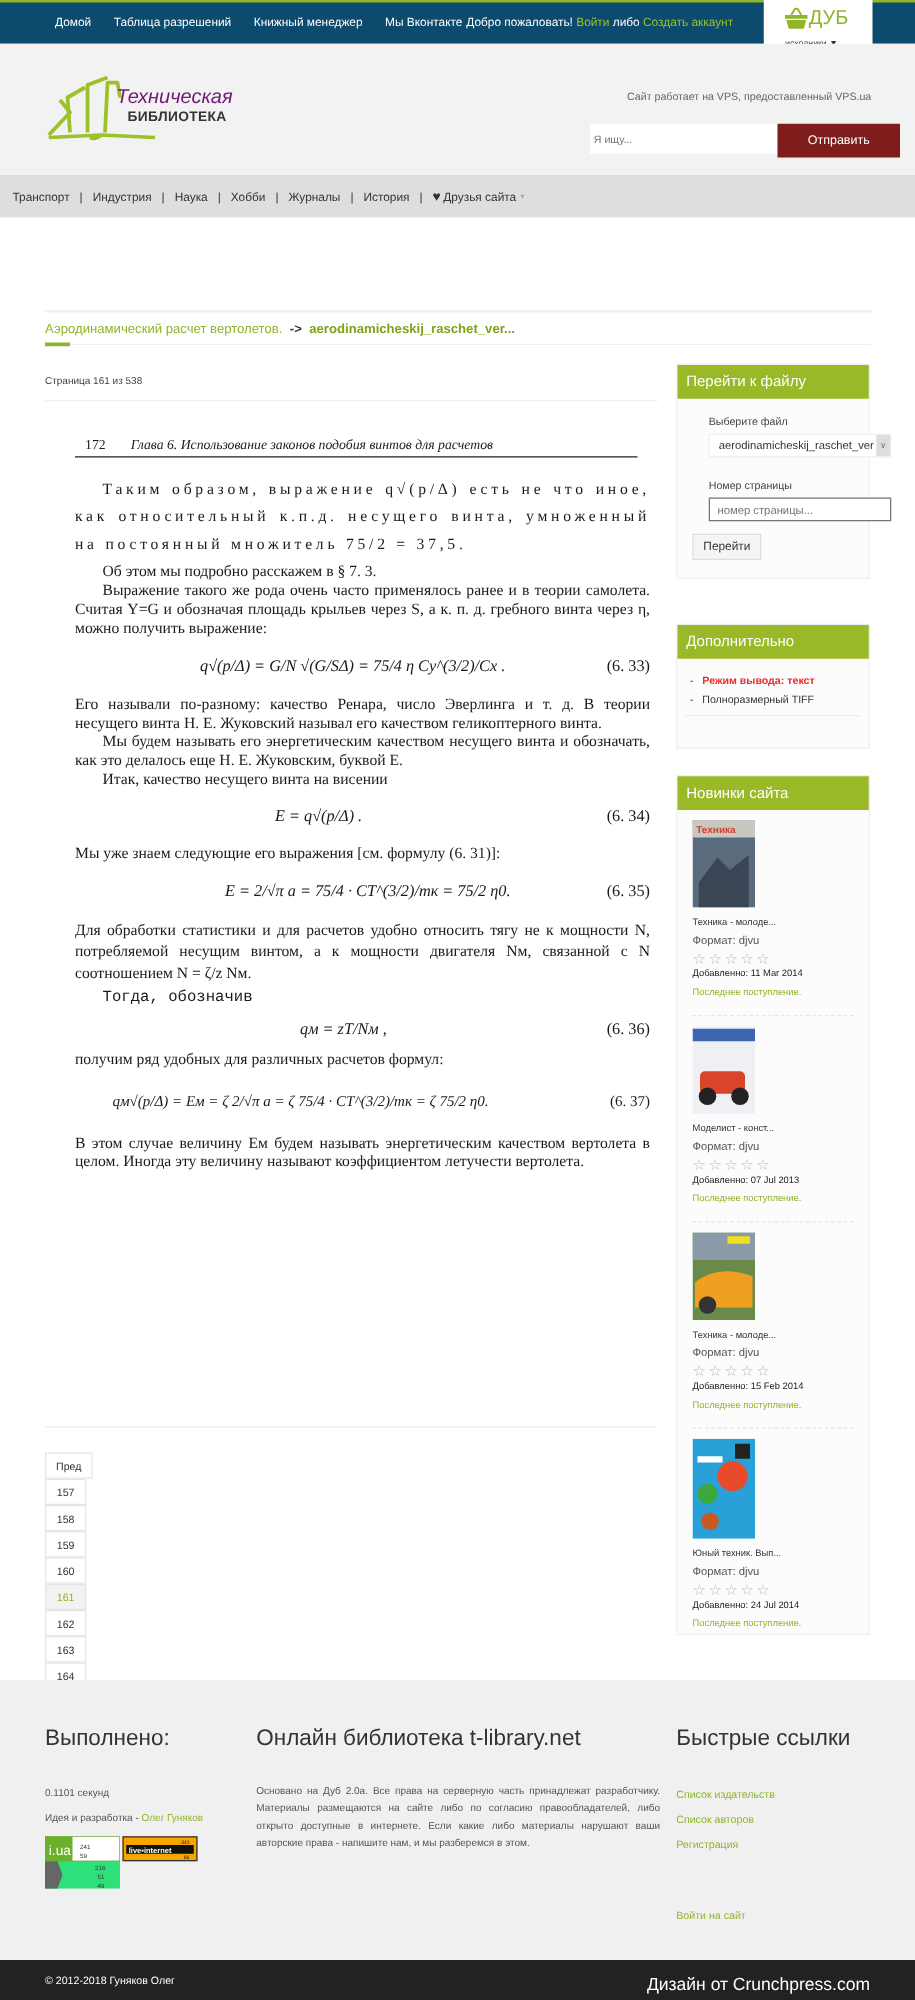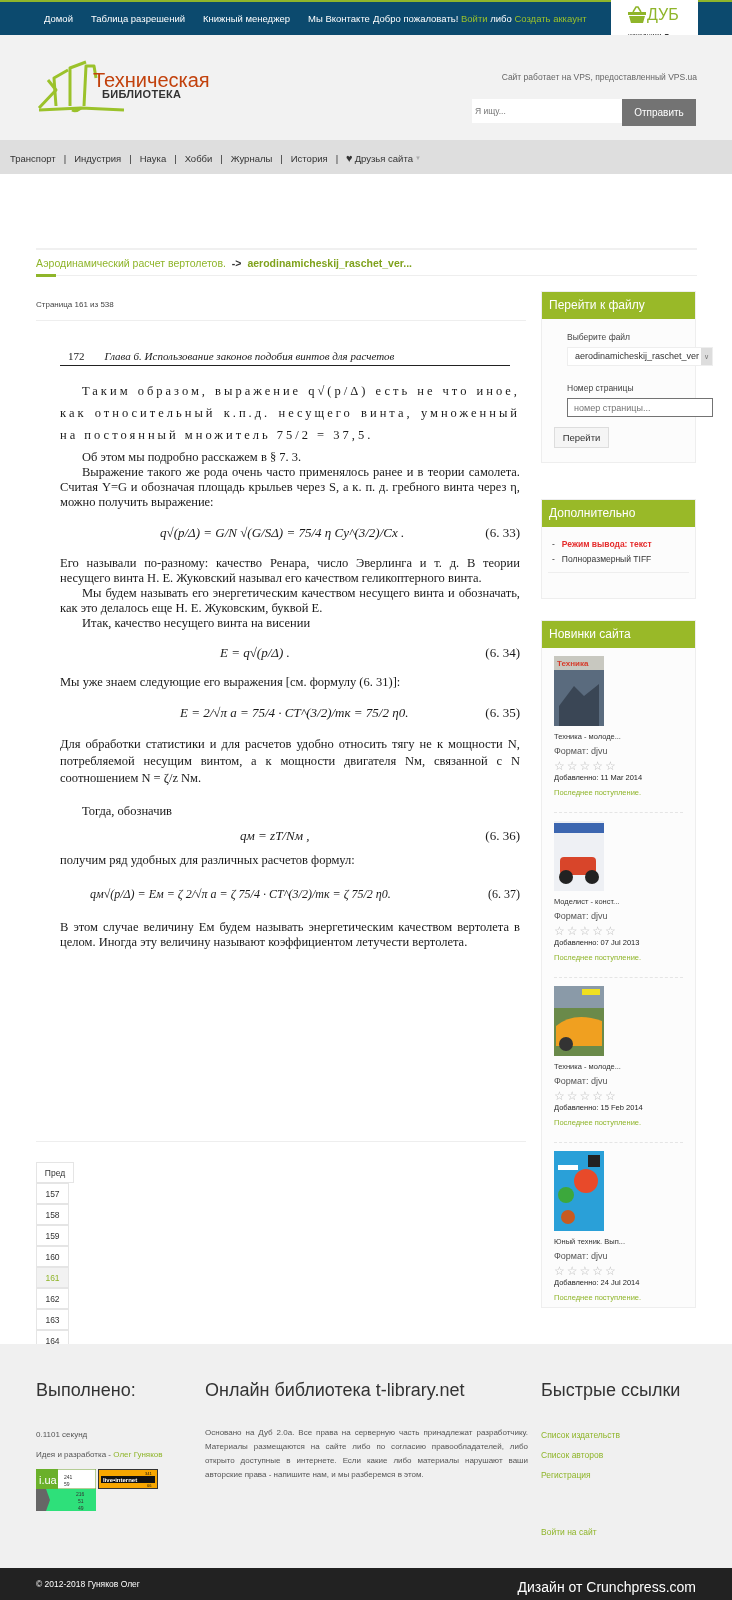"Техническая" .logo-t1 { color: #c2410c -> #701a75; font-size: 20px -> 16px; font-style: none -> italic }
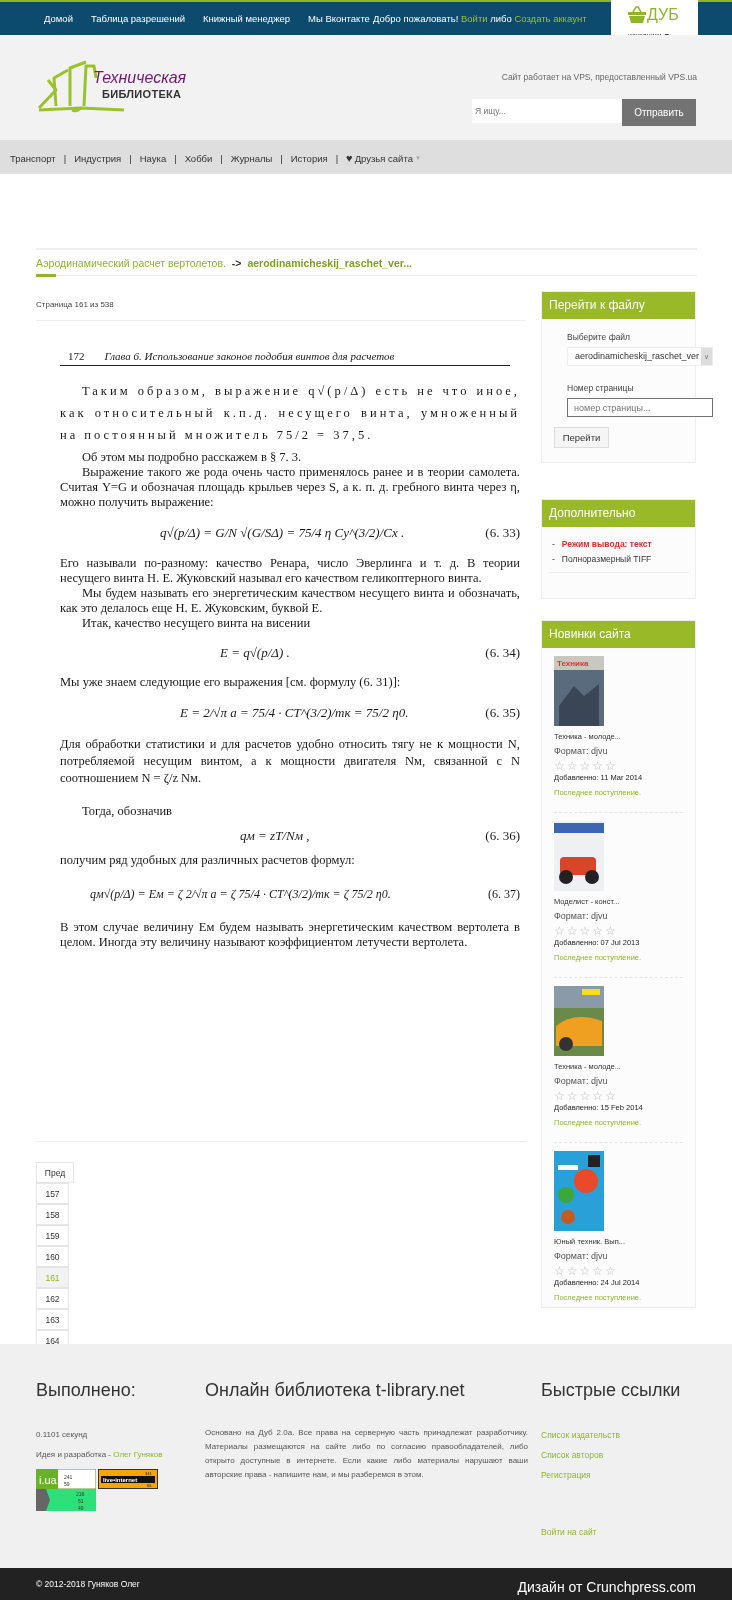"Отправить" .search-btn { background: #737373 -> #7f1d1d; width: 74px -> 98px }
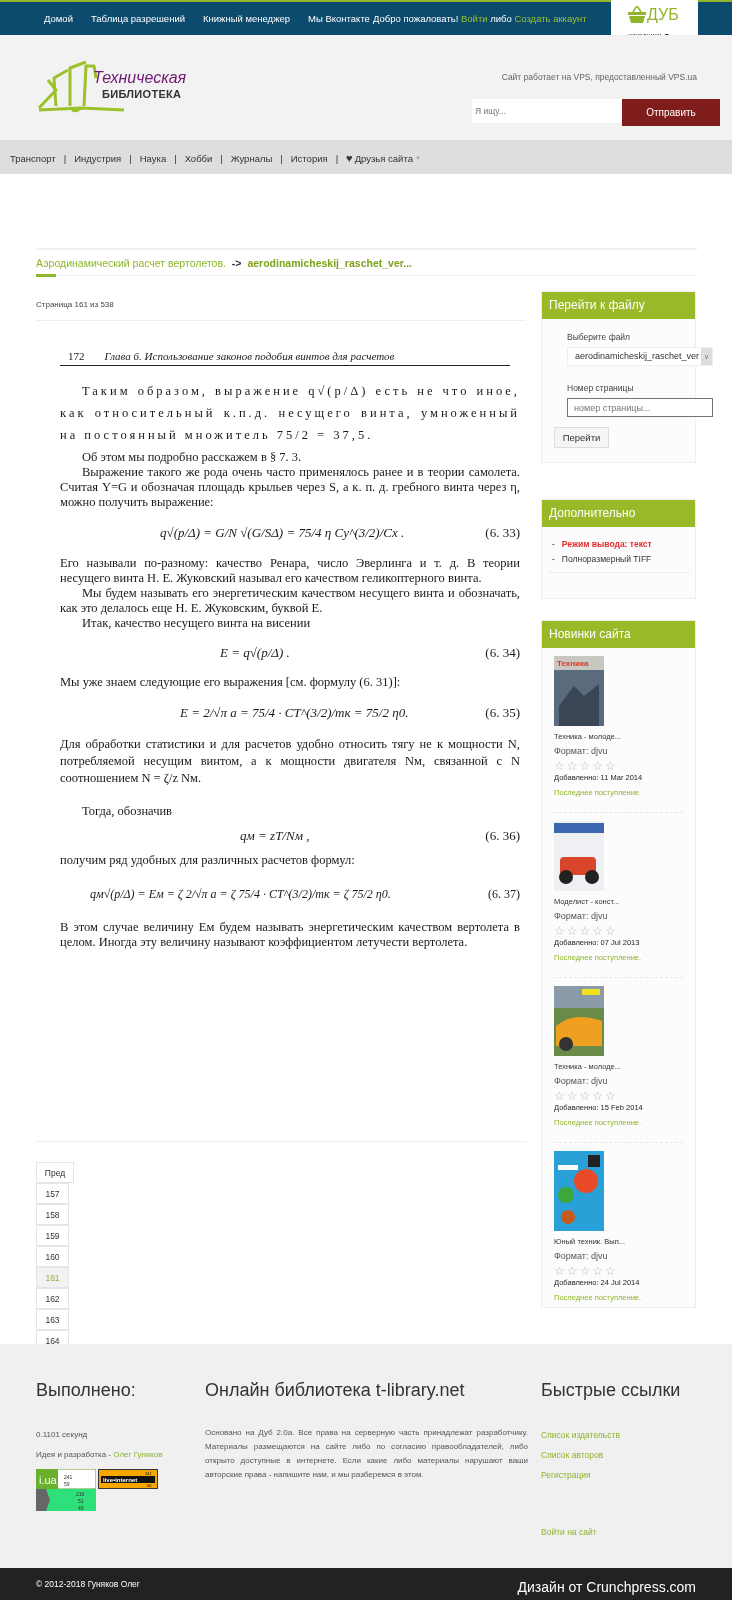"Тогда, обозначив" p.ind { font-family: none -> Liberation Mono, monospace; margin-top: 17px -> 4px }
